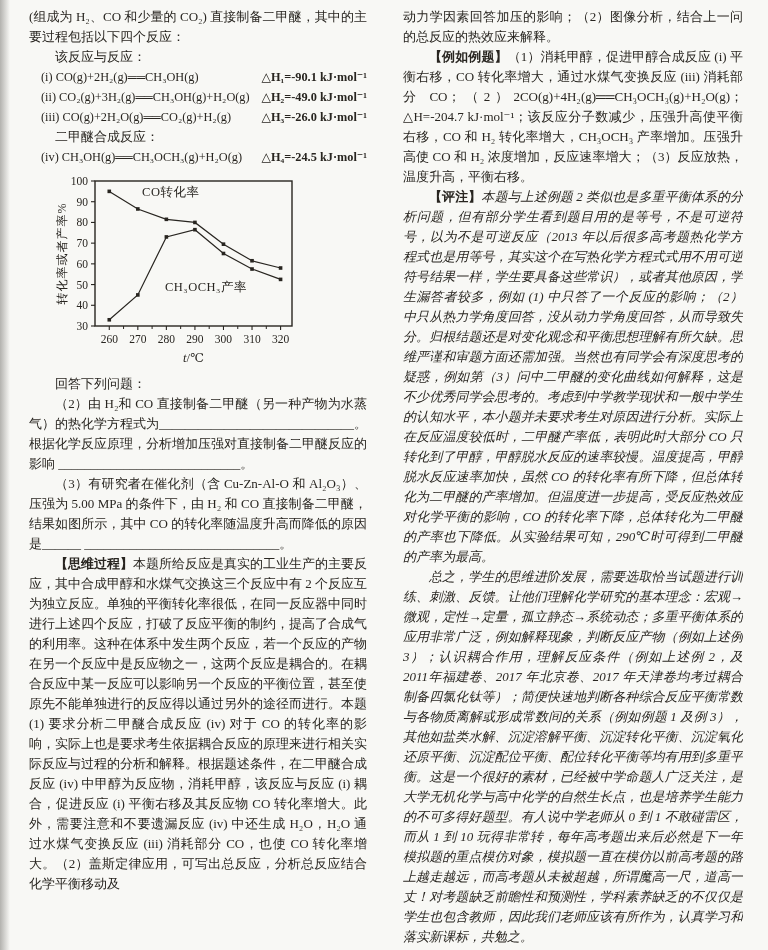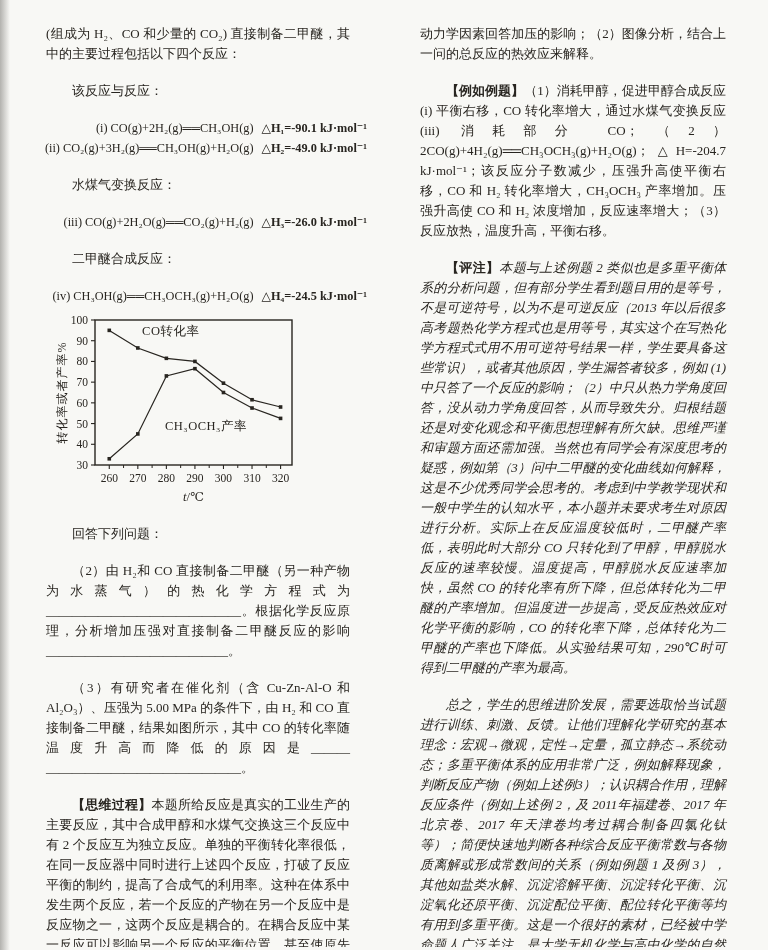"(组成为 H₂、CO 和少量的 CO₂)" p { margin: 17px -> 0 }
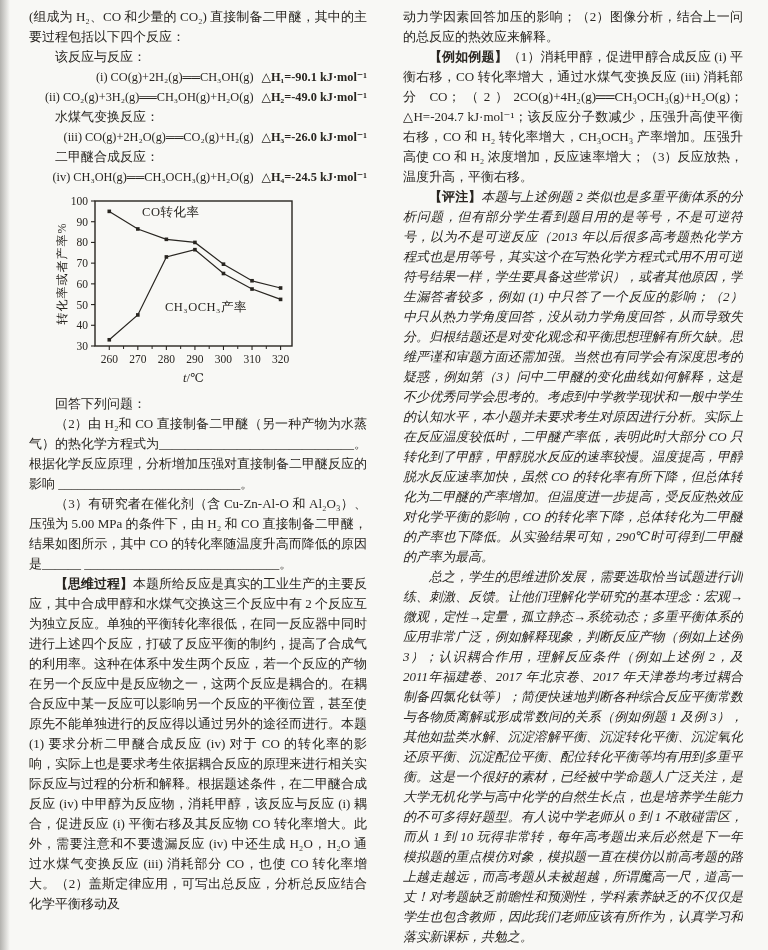"(i) CO(g)+2H₂(g)══CH₃OH(g)" .eqrow { justify-content: flex-end -> space-between }
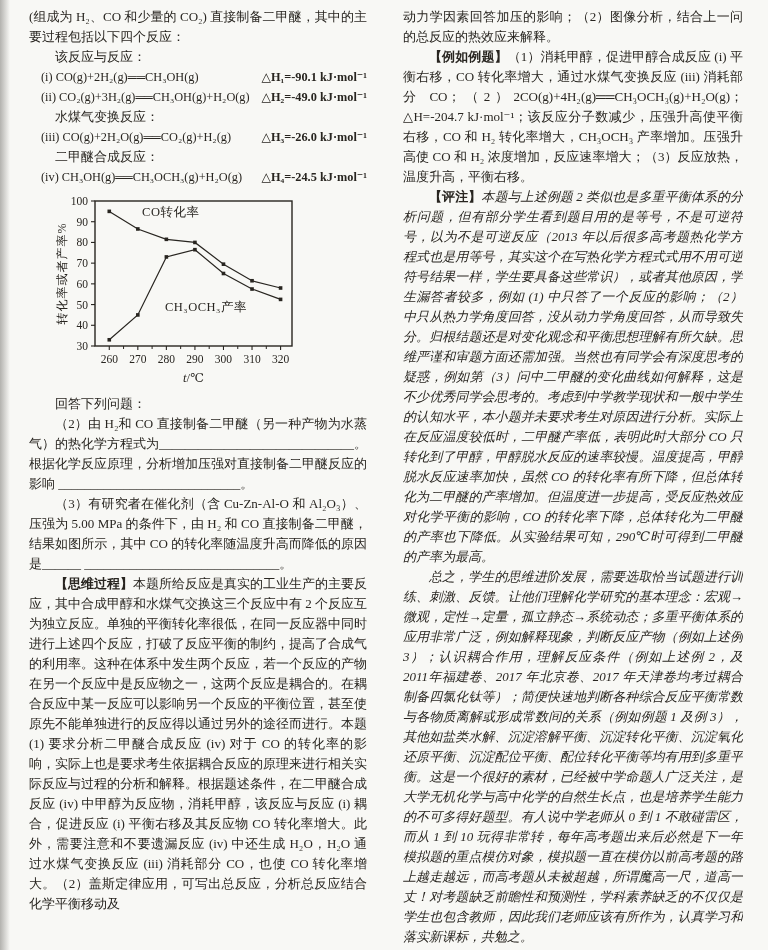"水煤气变换反应：" p { html: <p>水煤气变换反应：</p> -> none }
